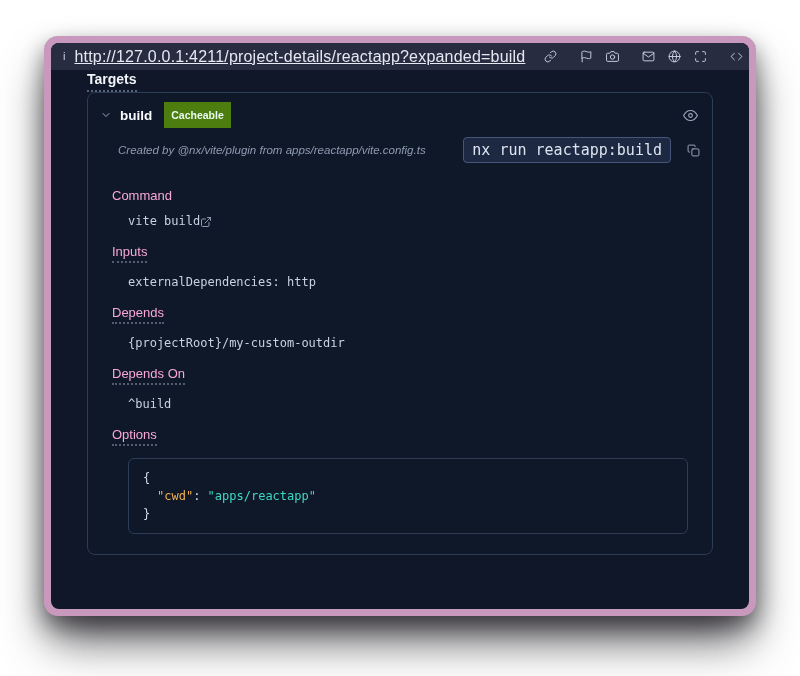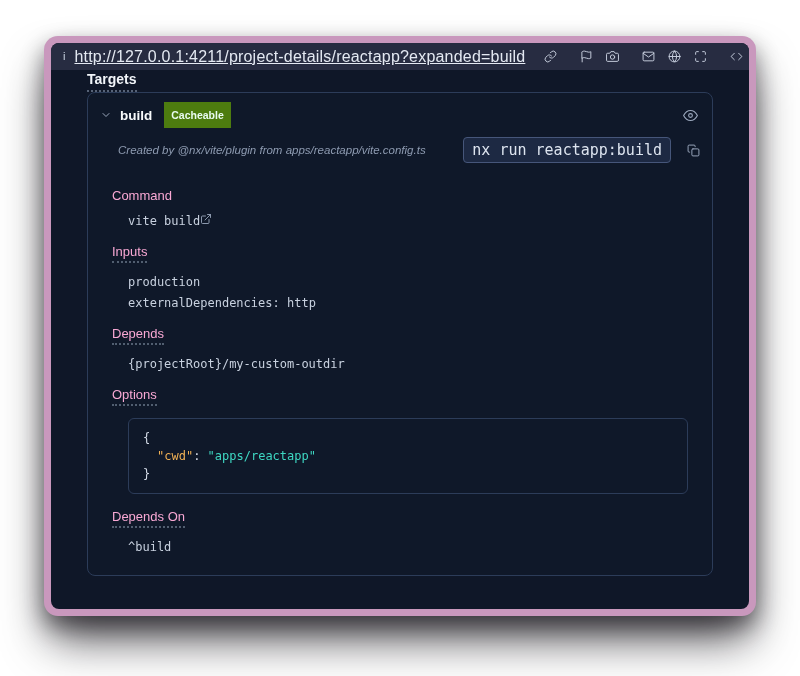"vite build" .value-line { align-items: none -> center }
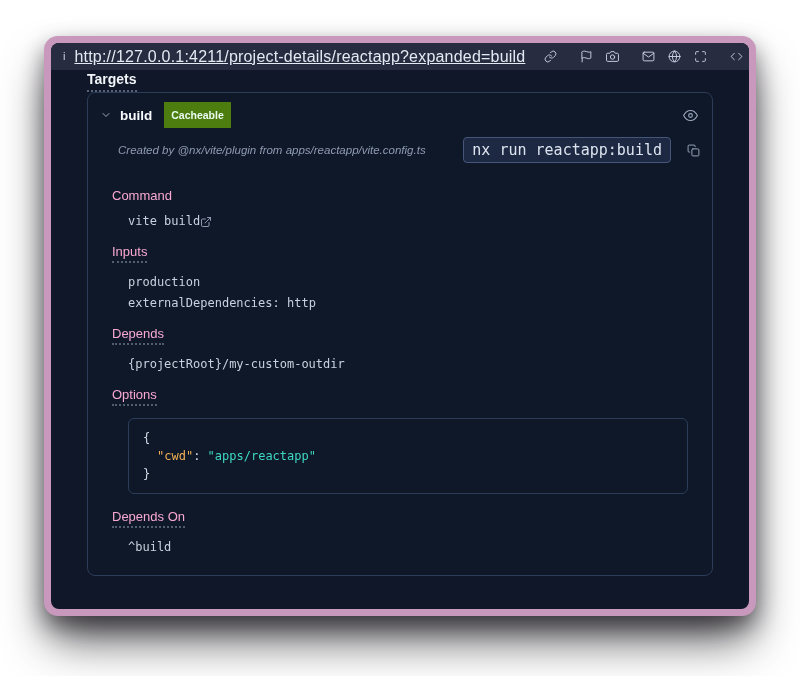"production" div.item-line { html: <div>production</div> -> none }
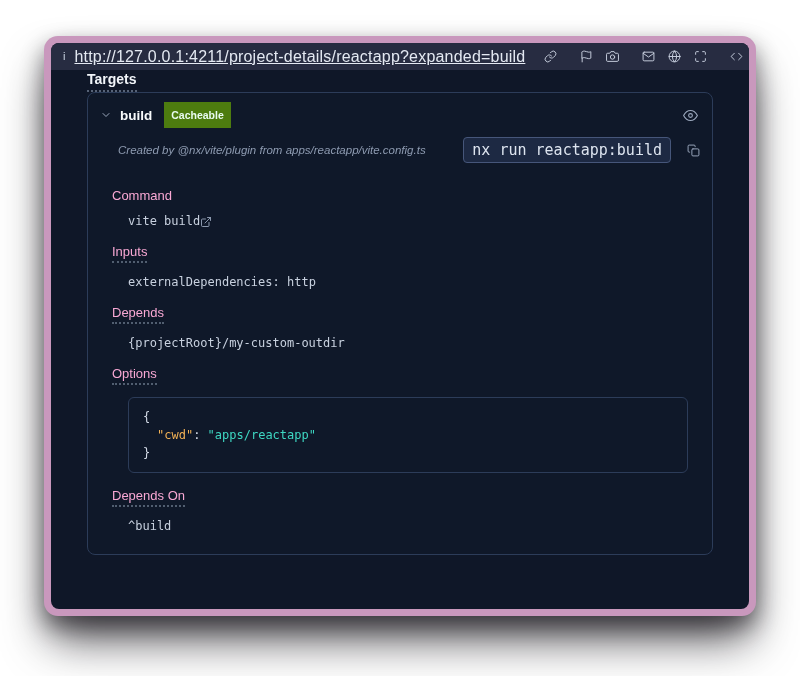"Options" div.sec-block { order: before "Depends On" -> after "Depends On" }
